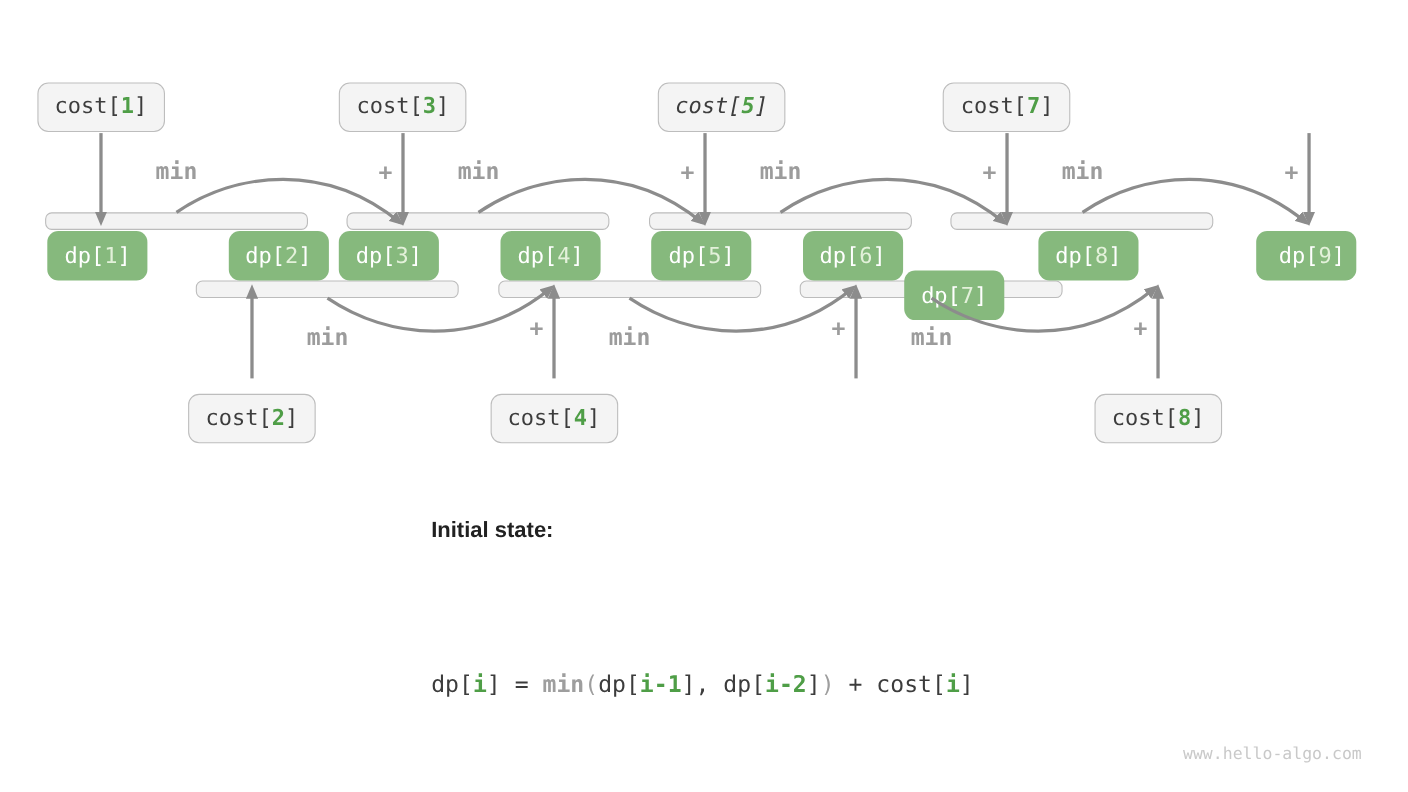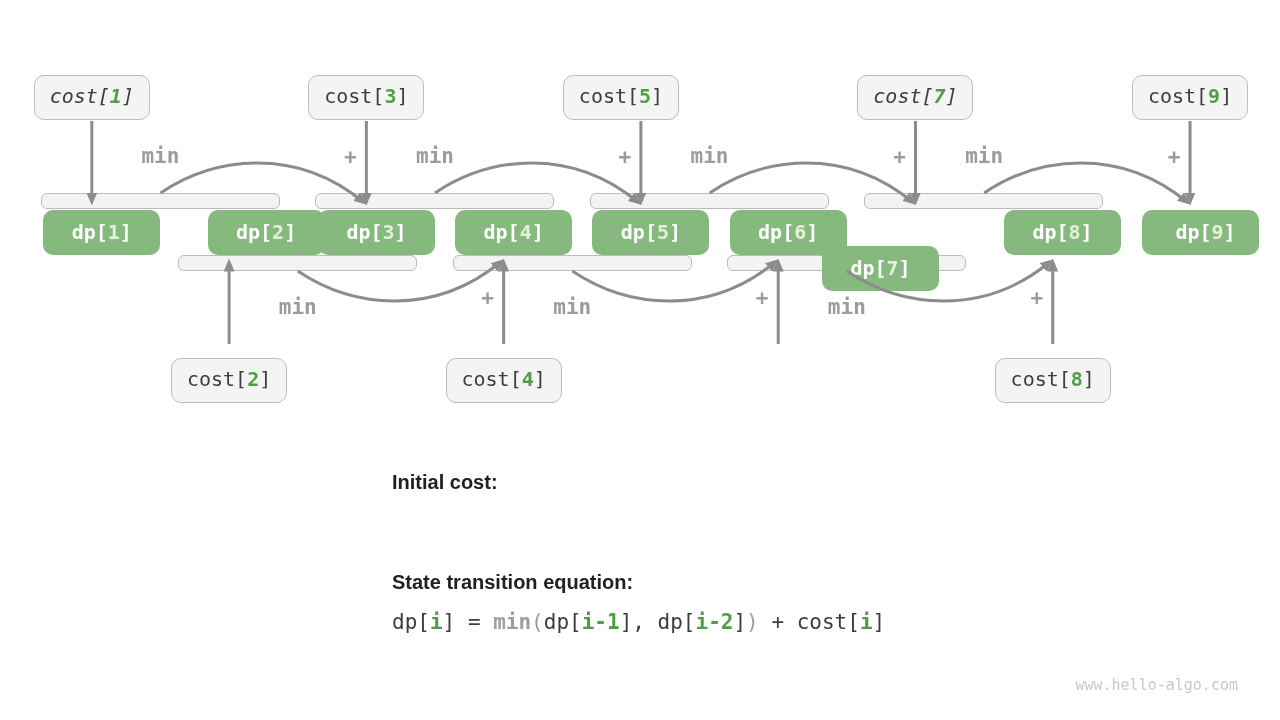"cost[1]" div.cost-box { font-style: italic -> none }
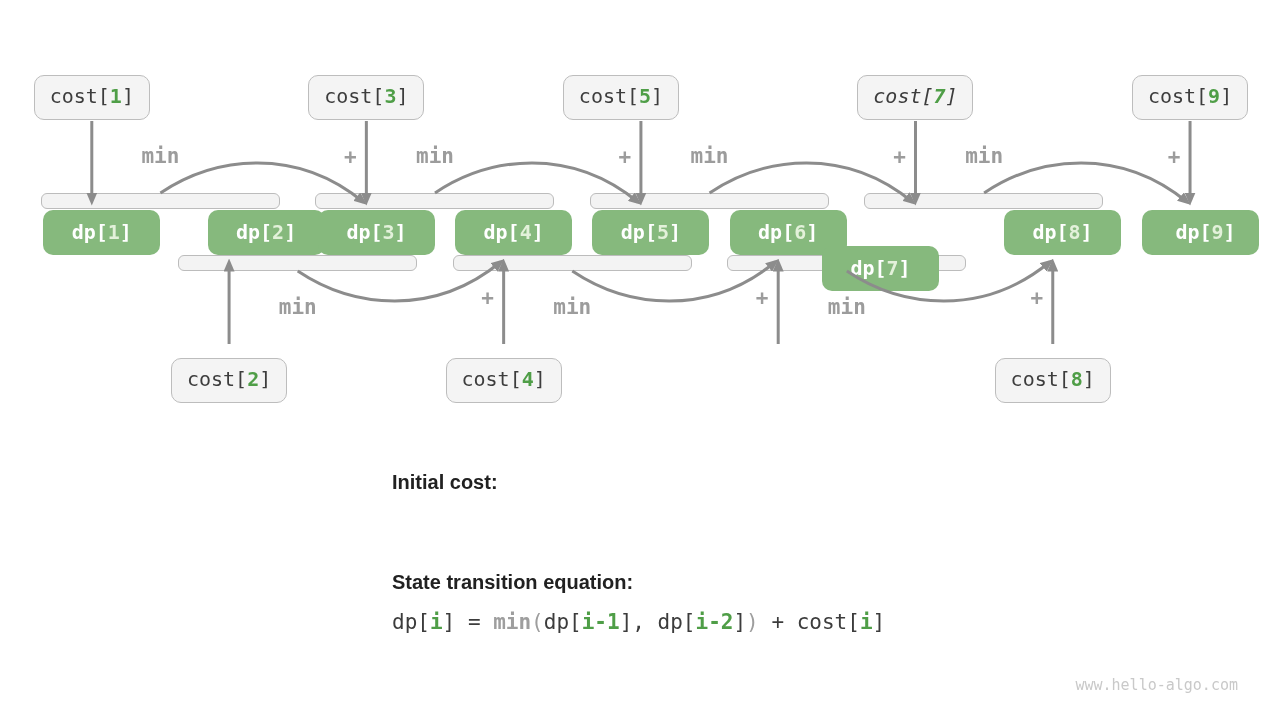"cost[5]" div.cost-box { font-style: none -> italic; left: 563px -> 598px }
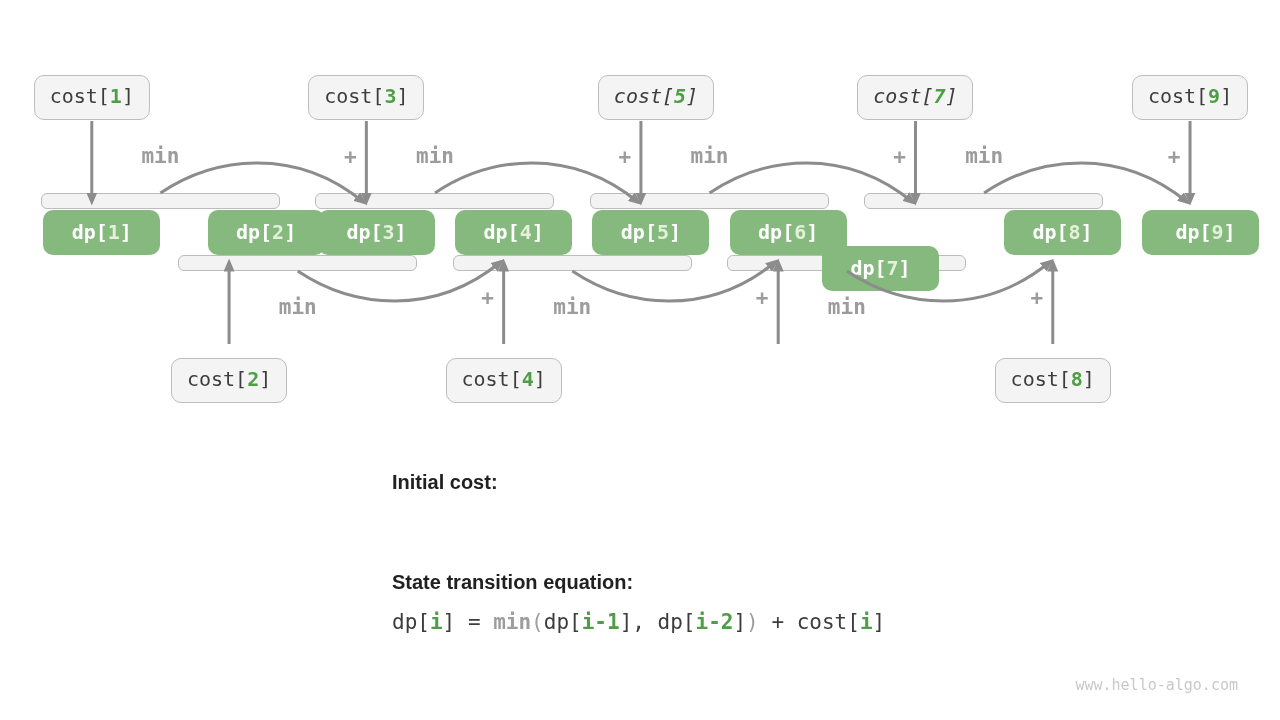"cost[7]" div.cost-box { font-style: italic -> none }
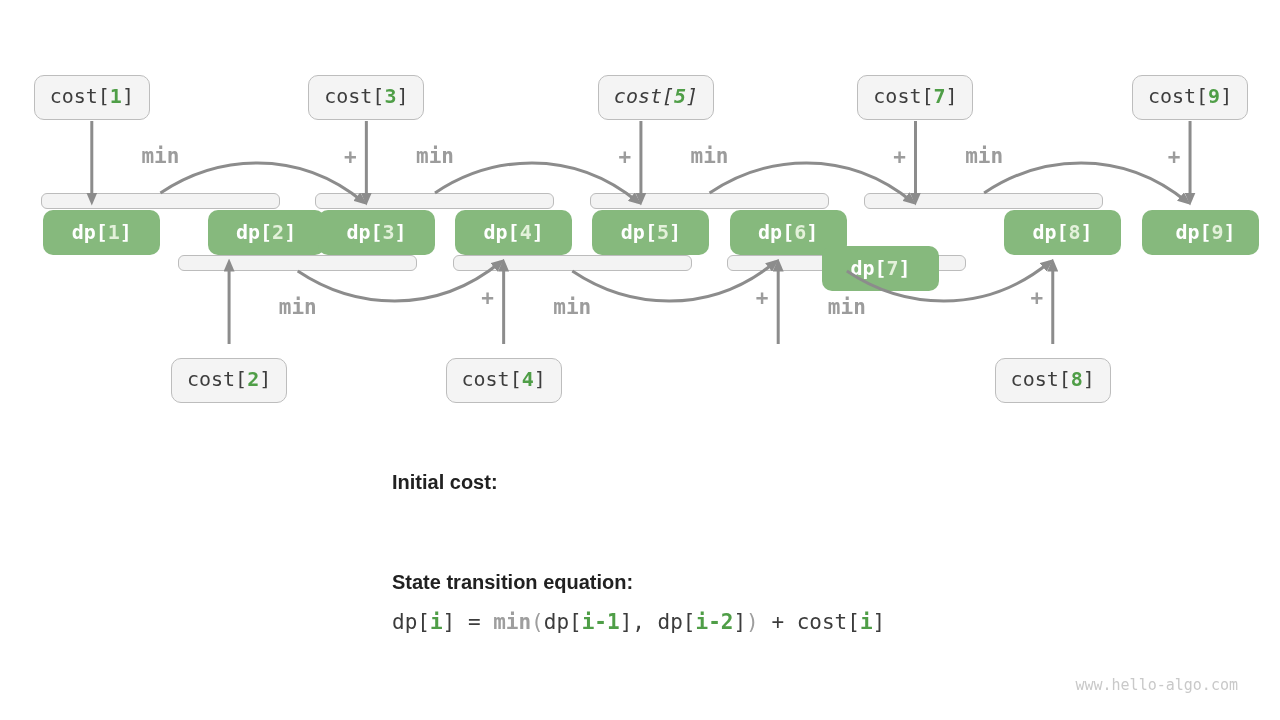"cost[9]" div.cost-box { html: <div><span>cost[</span><span>9</span><span>]</span></div> -> none }
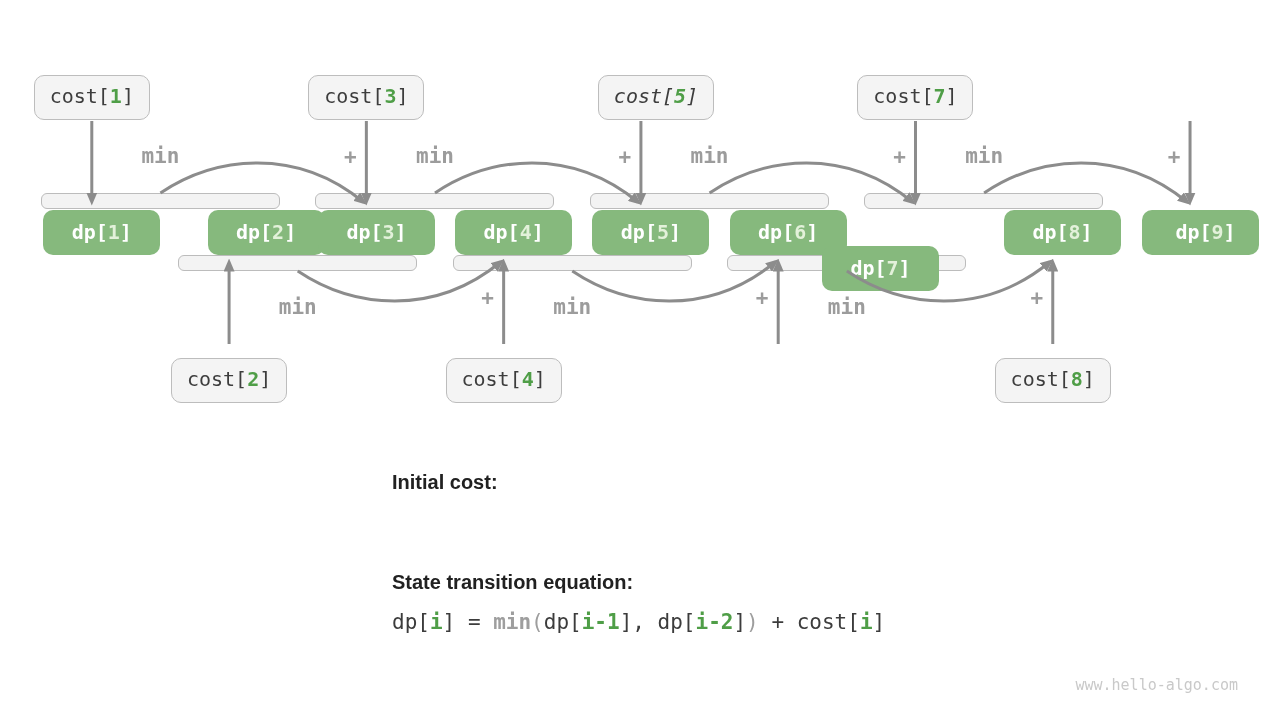"dp[1]" .dp-box { font-weight: bold -> normal; width: 117px -> 91px }
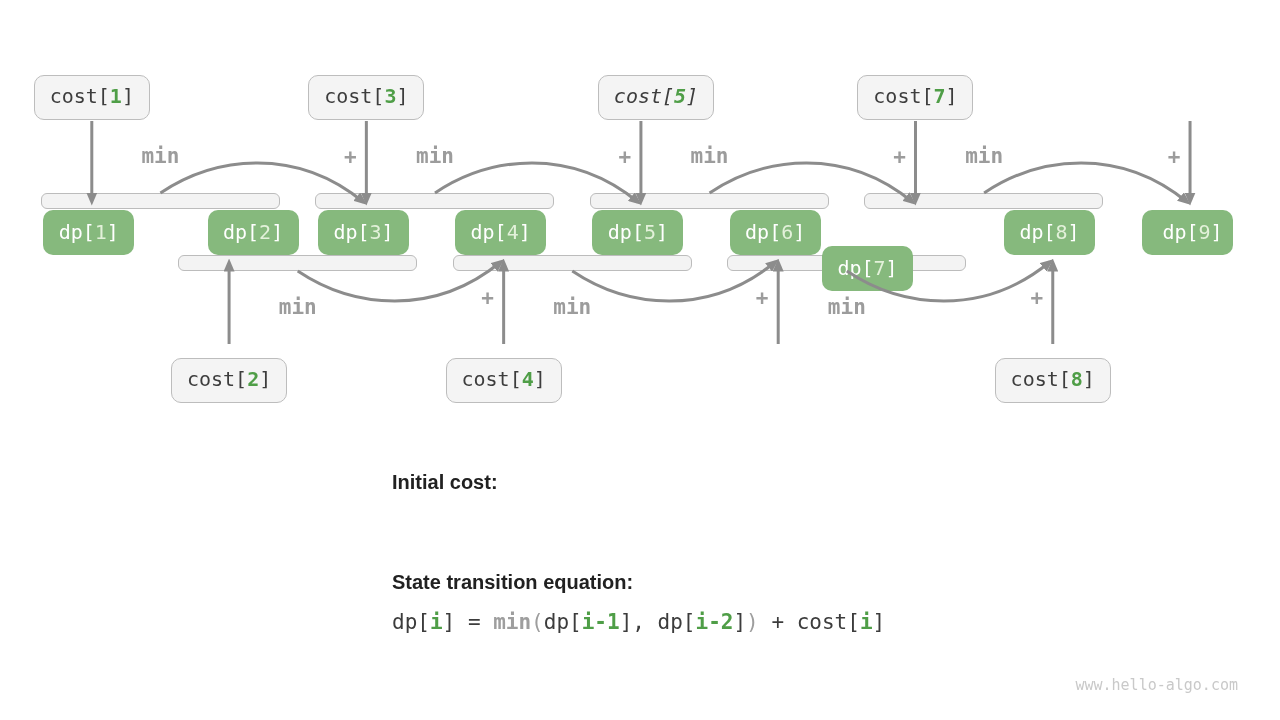"dp[3]" div.dp-box { left: 318px -> 308px }
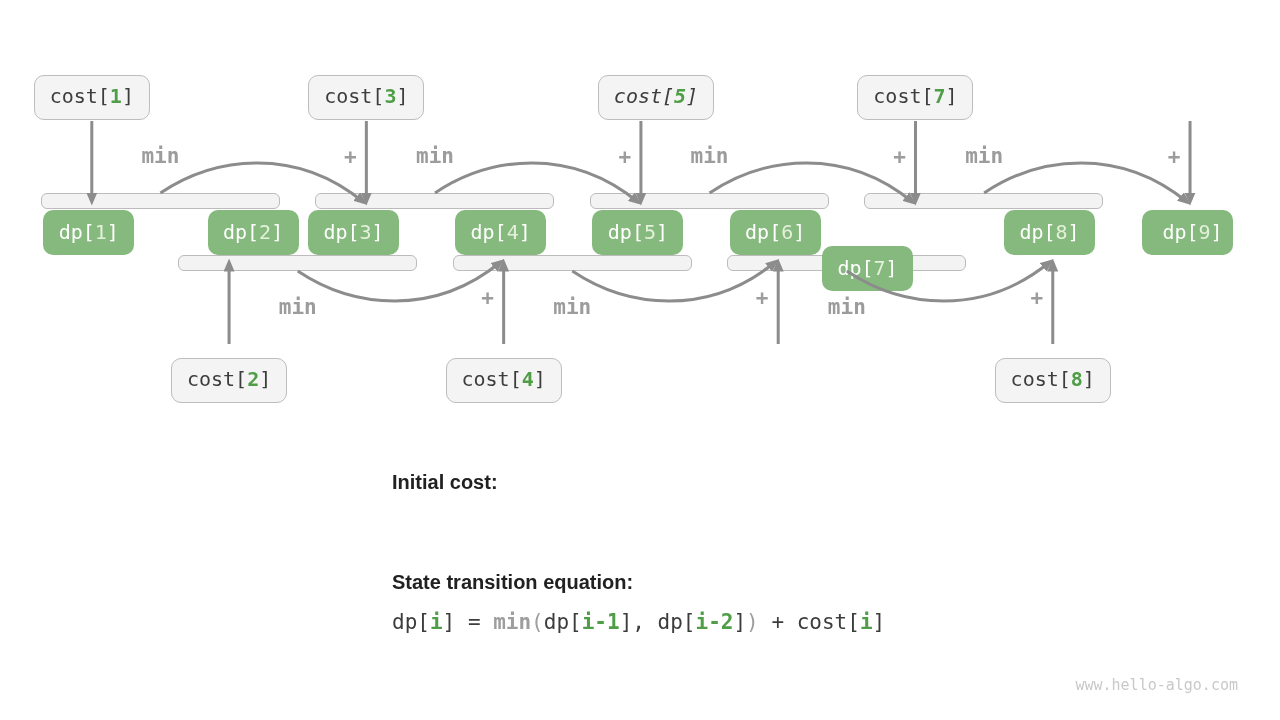"dp[8]" div.dp-box { left: 1004px -> 944px }
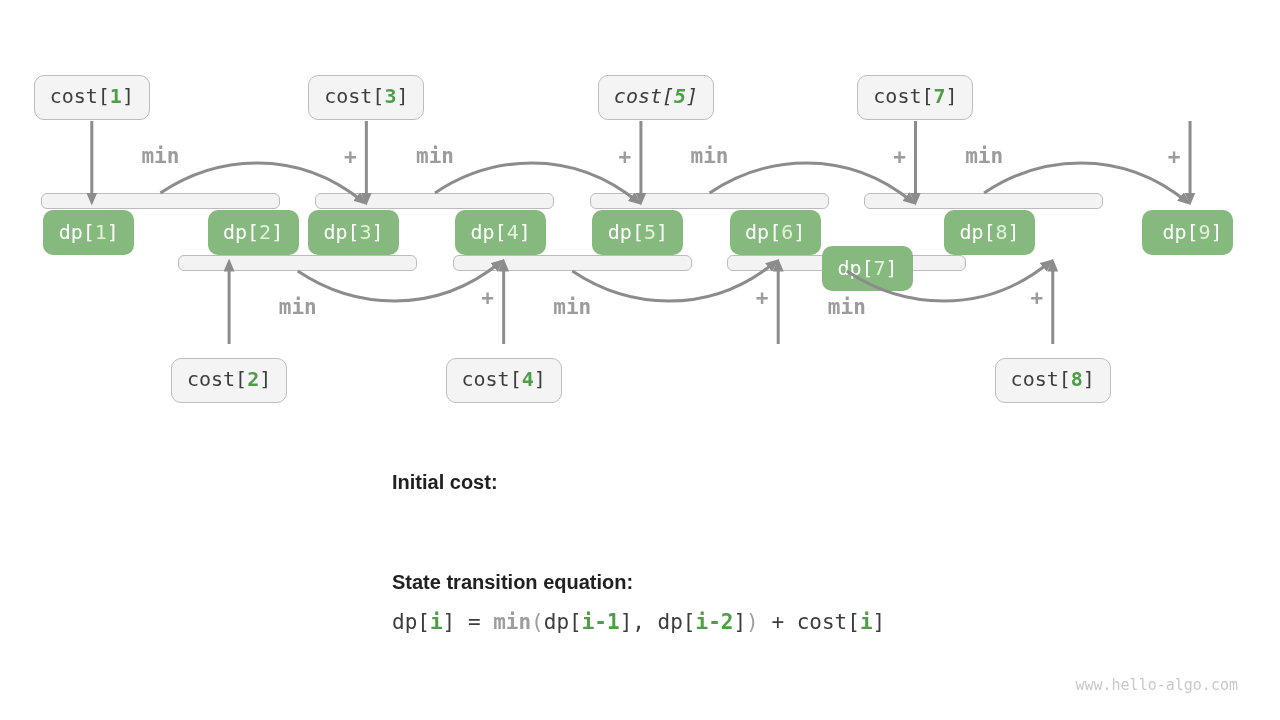"Initial cost:" div.note-title { text: cost -> state }
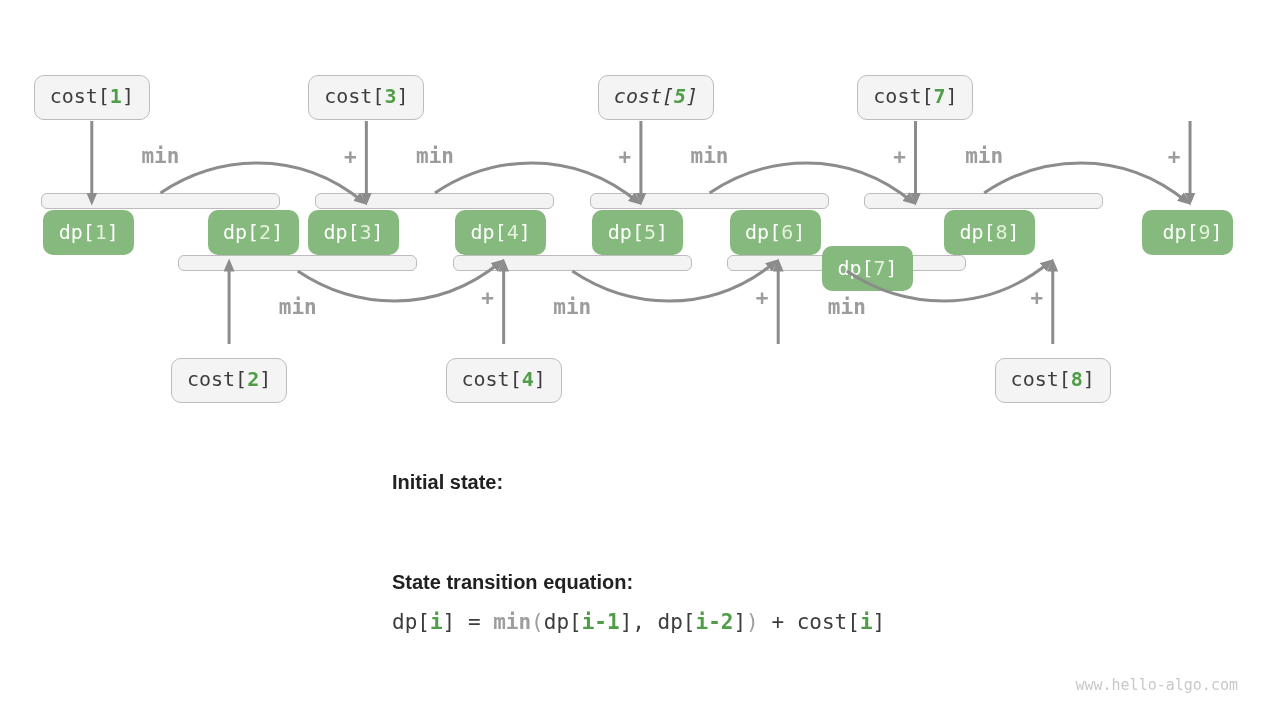"State transition equation:" div.note-title { html: <div>State transition equation:</div> -> none }
